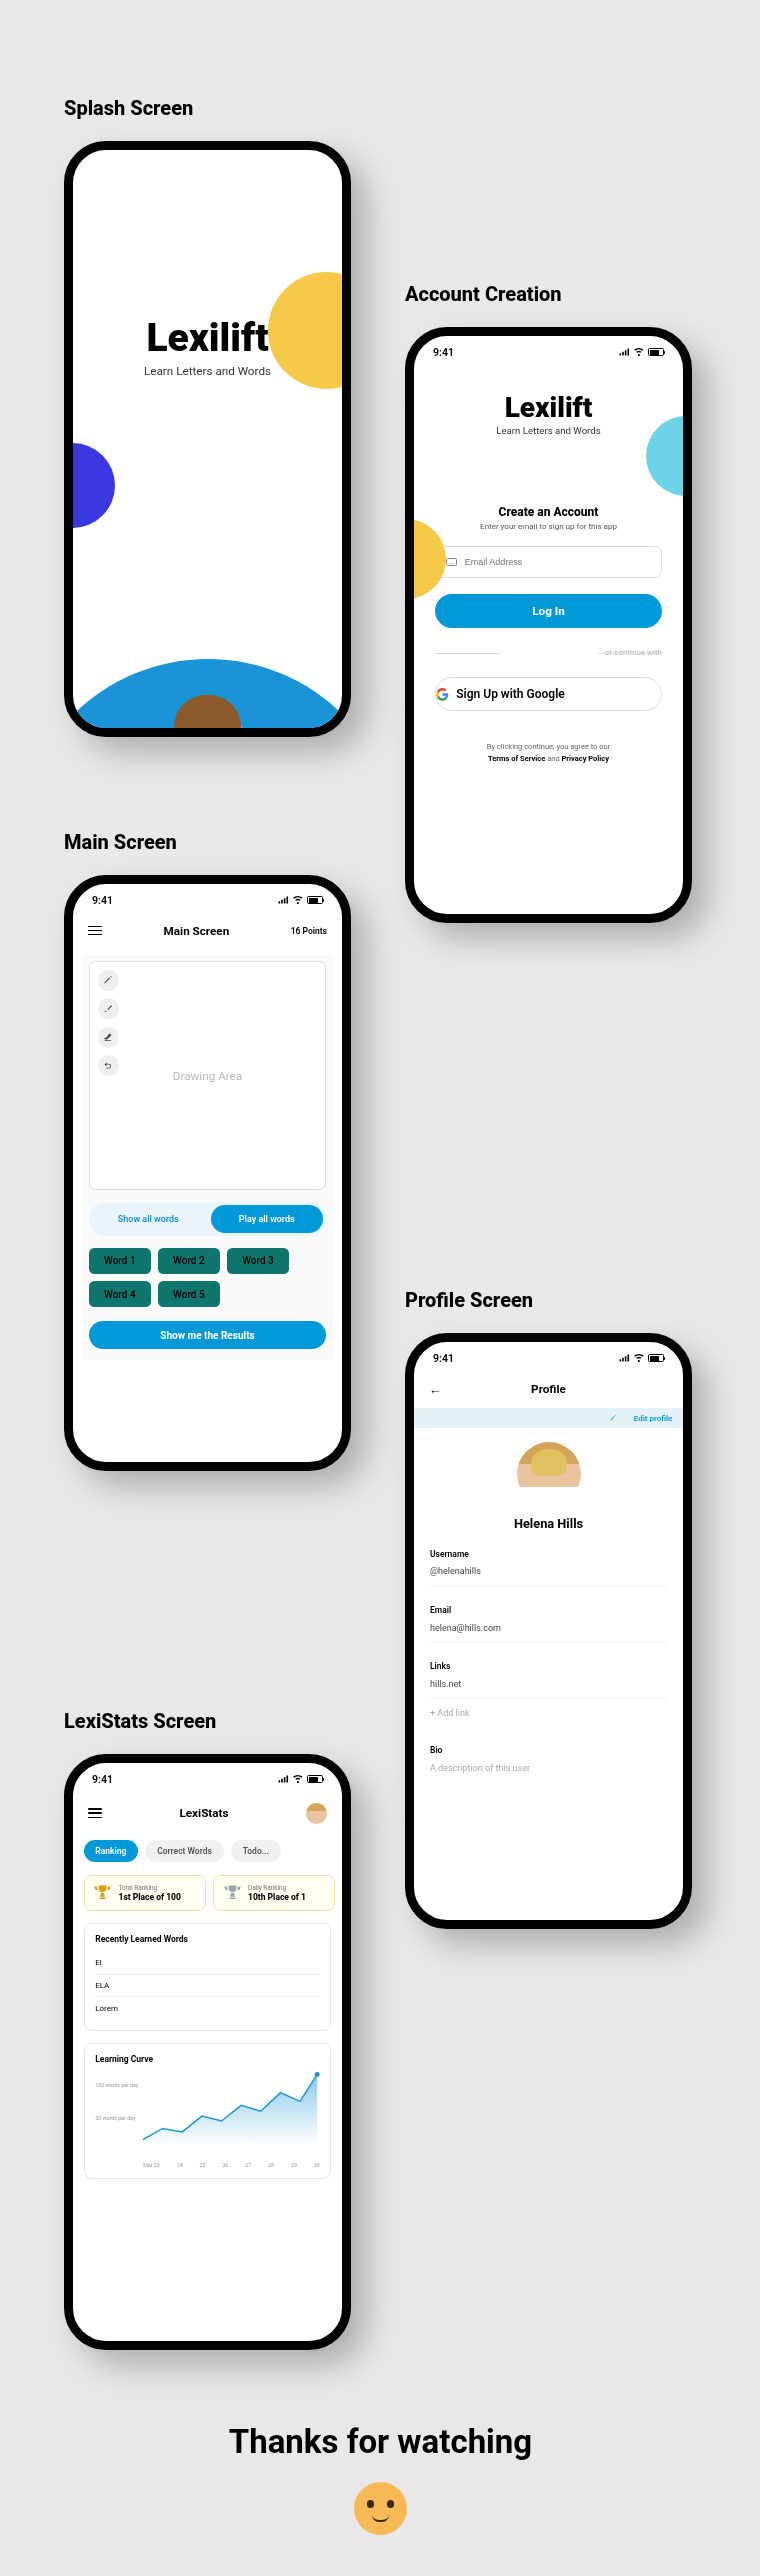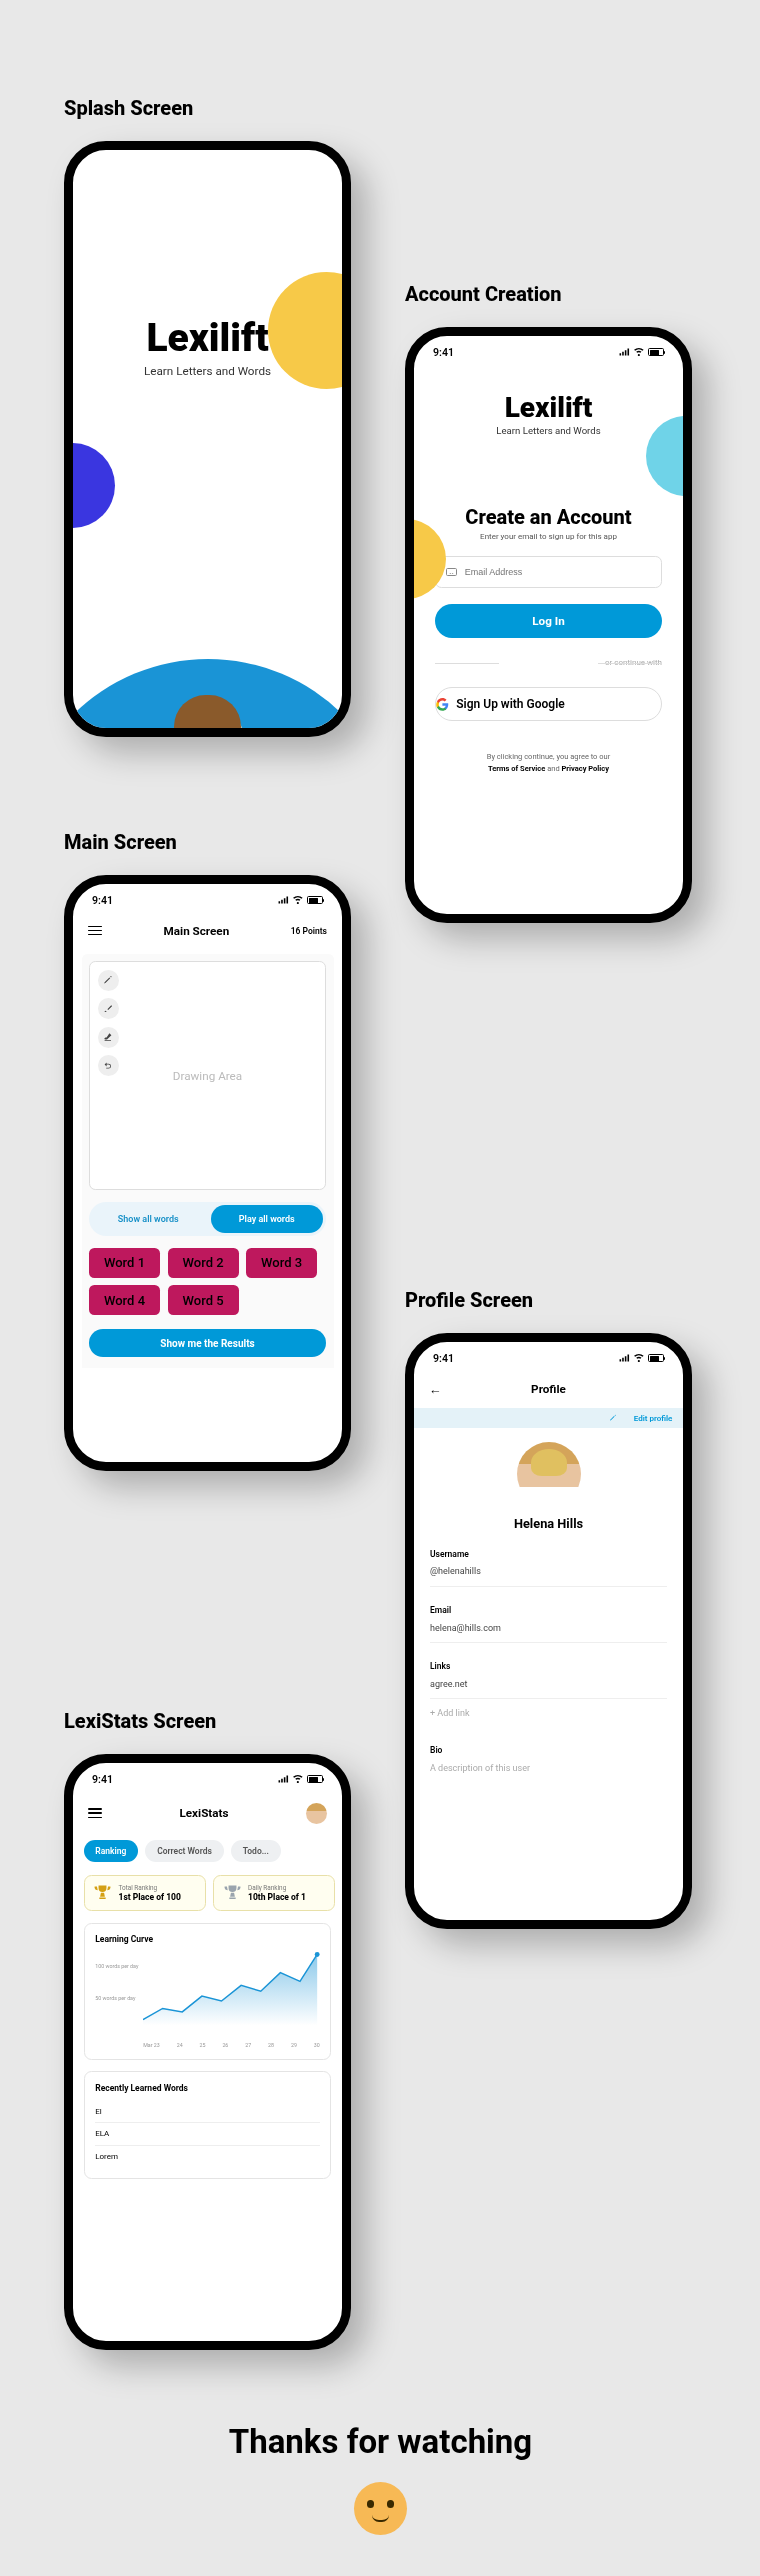"Create an Account" .acct-h { font-size: 20px -> 12px }
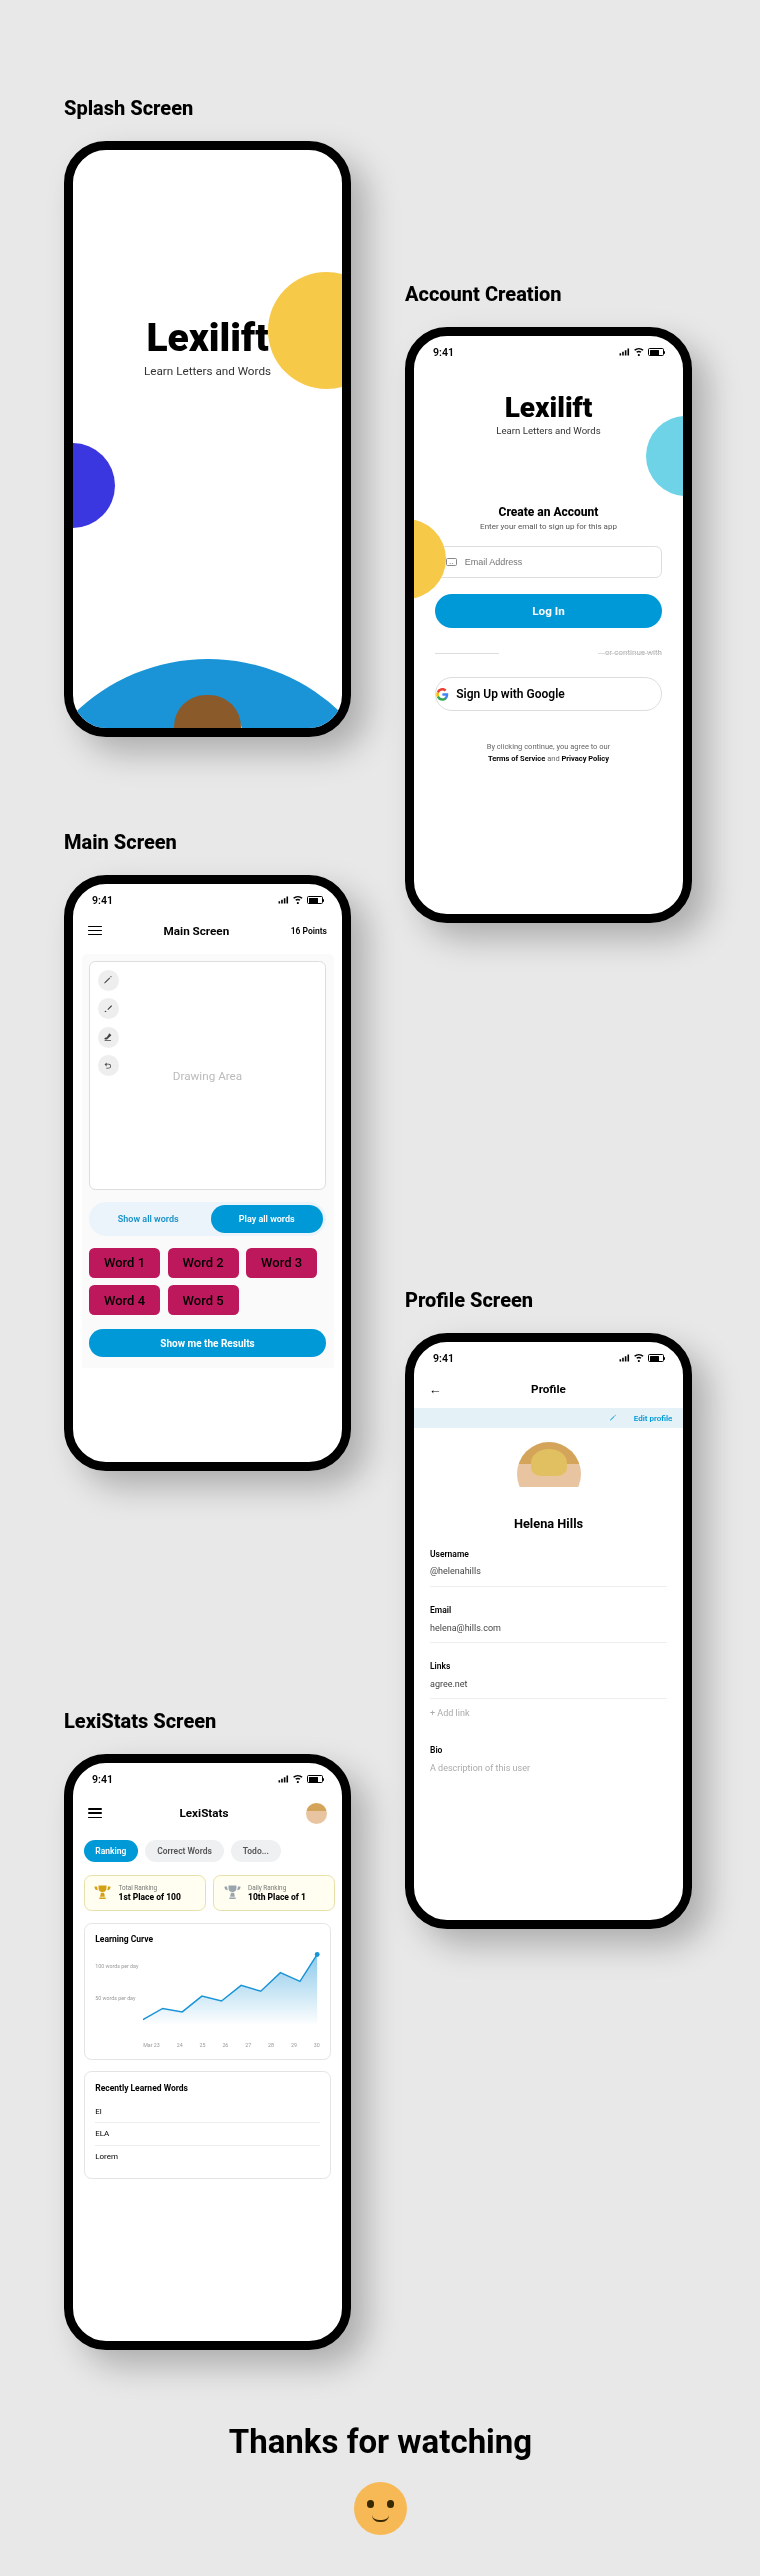"Word 1" .word-chip { background: #be185d -> #0f766e; font-size: 13px -> 10px }
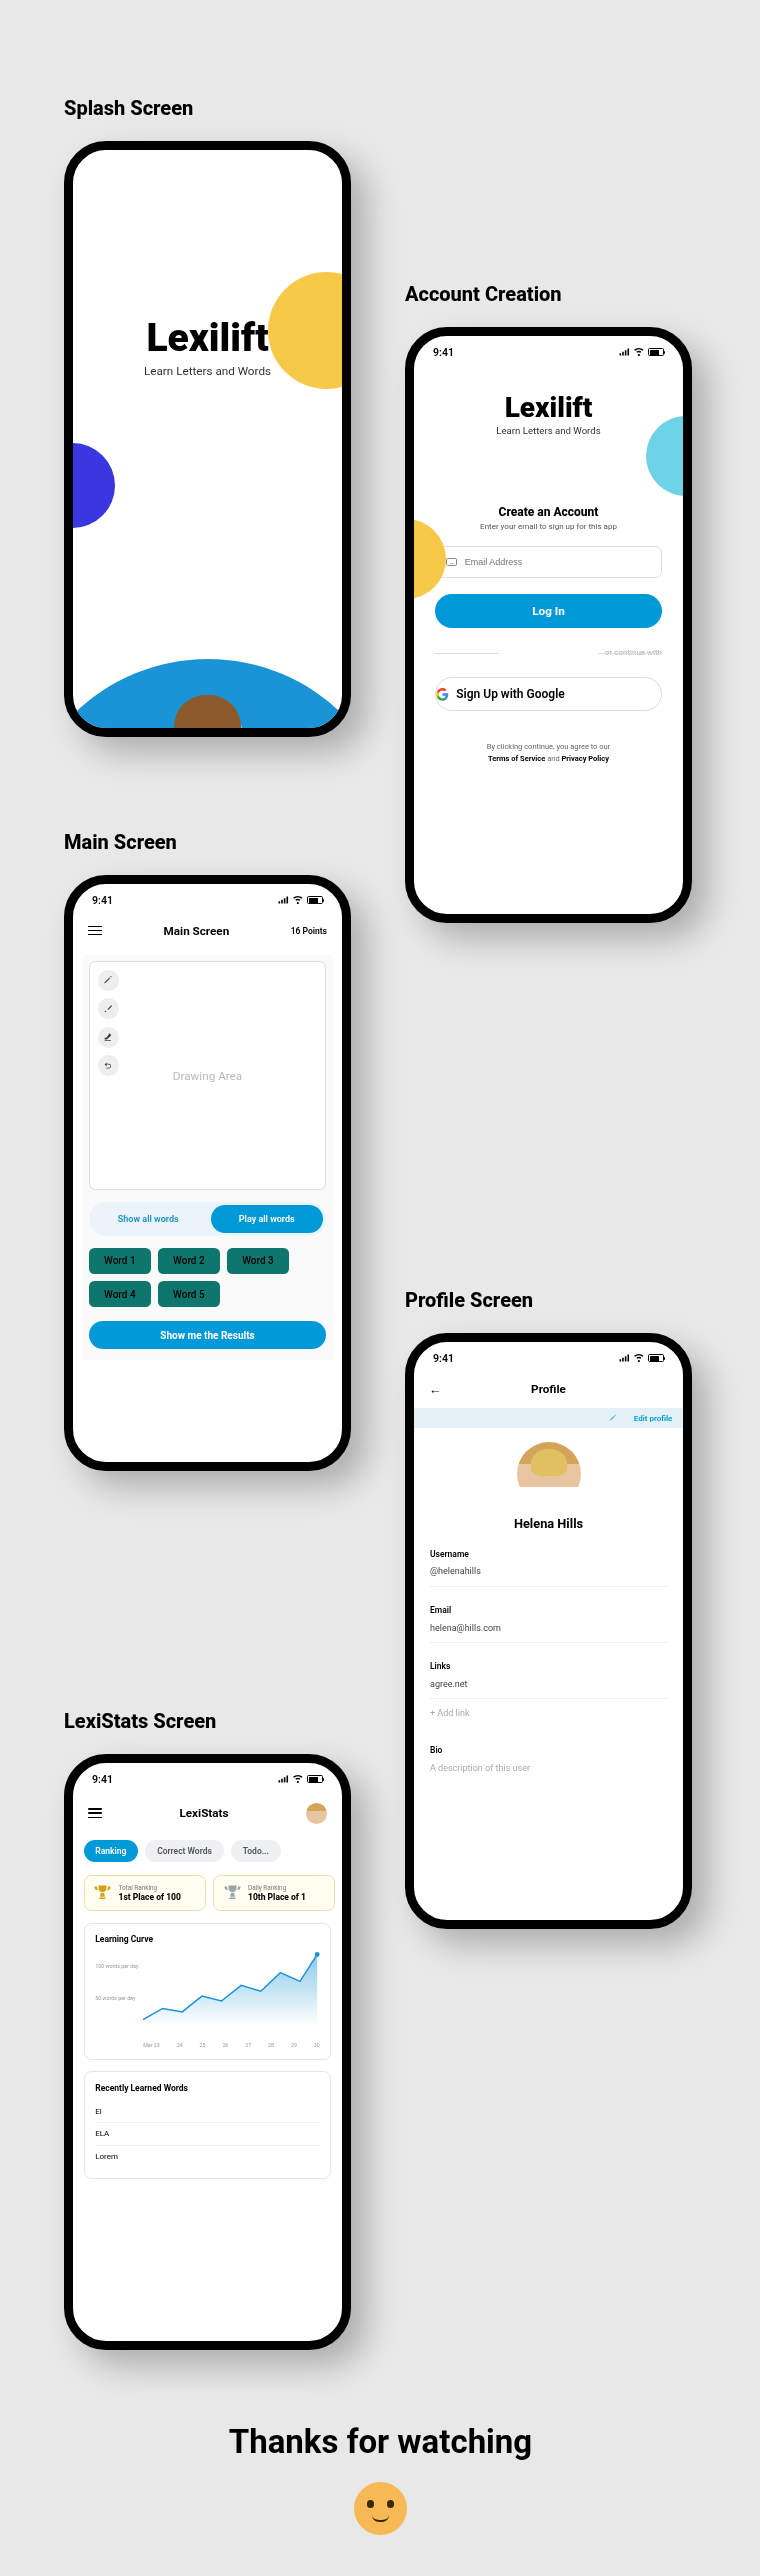"agree.net" div.field-val { text: agree.net -> hills.net }
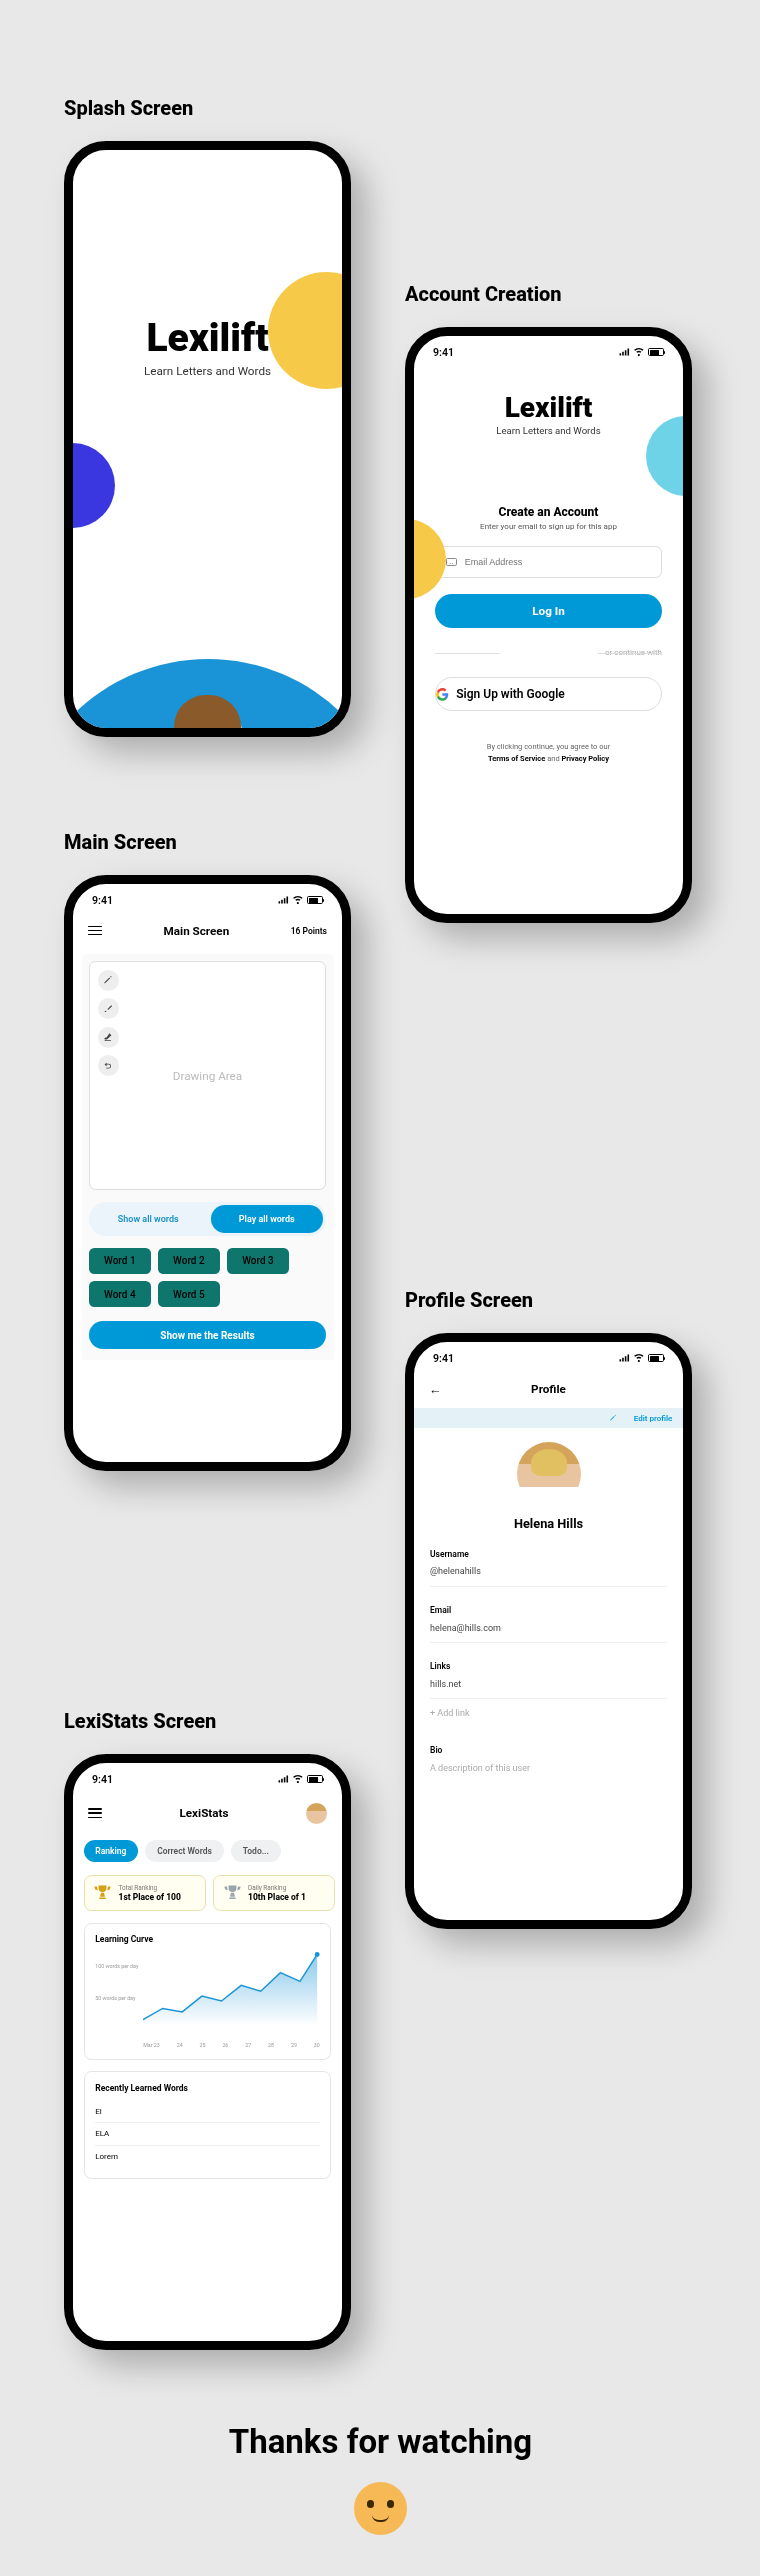"Learning Curve" div.card { order: before "Recently Learned Words" -> after "Recently Learned Words" }
